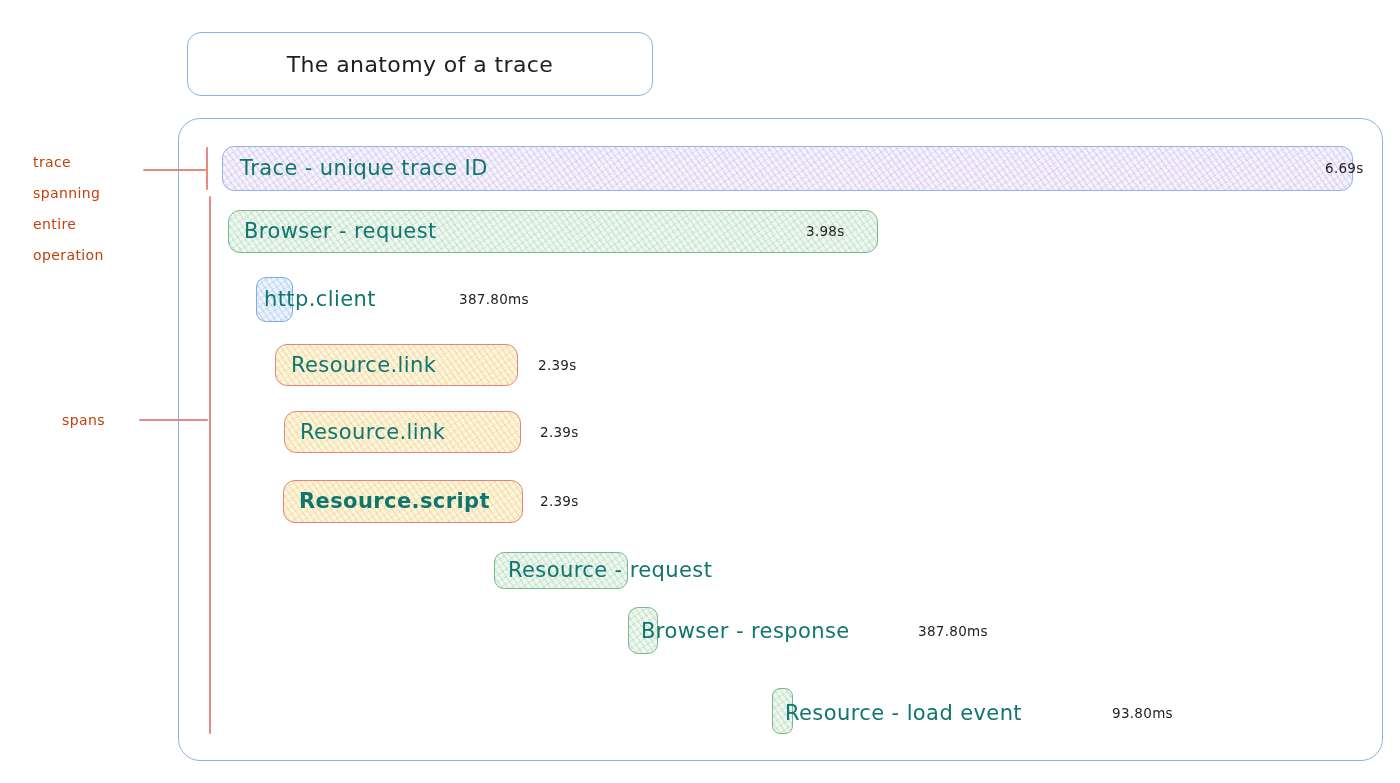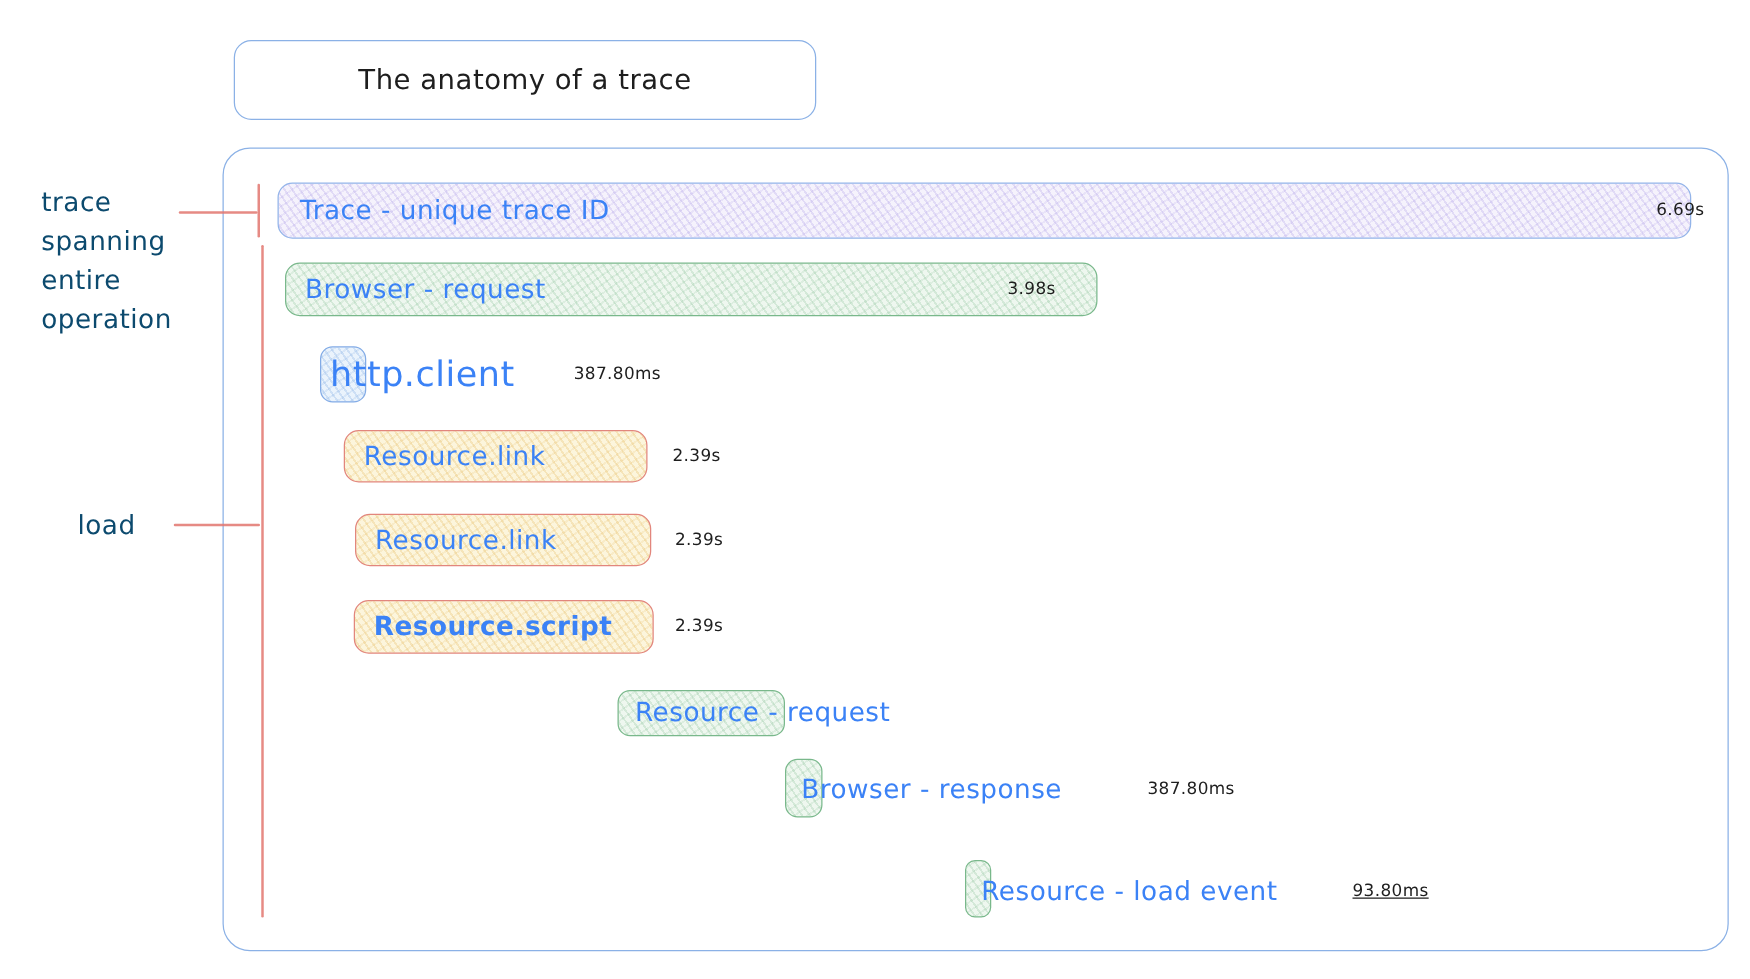"trace" .note { color: #0c4a6e -> #c2410c; font-size: 21px -> 14px }
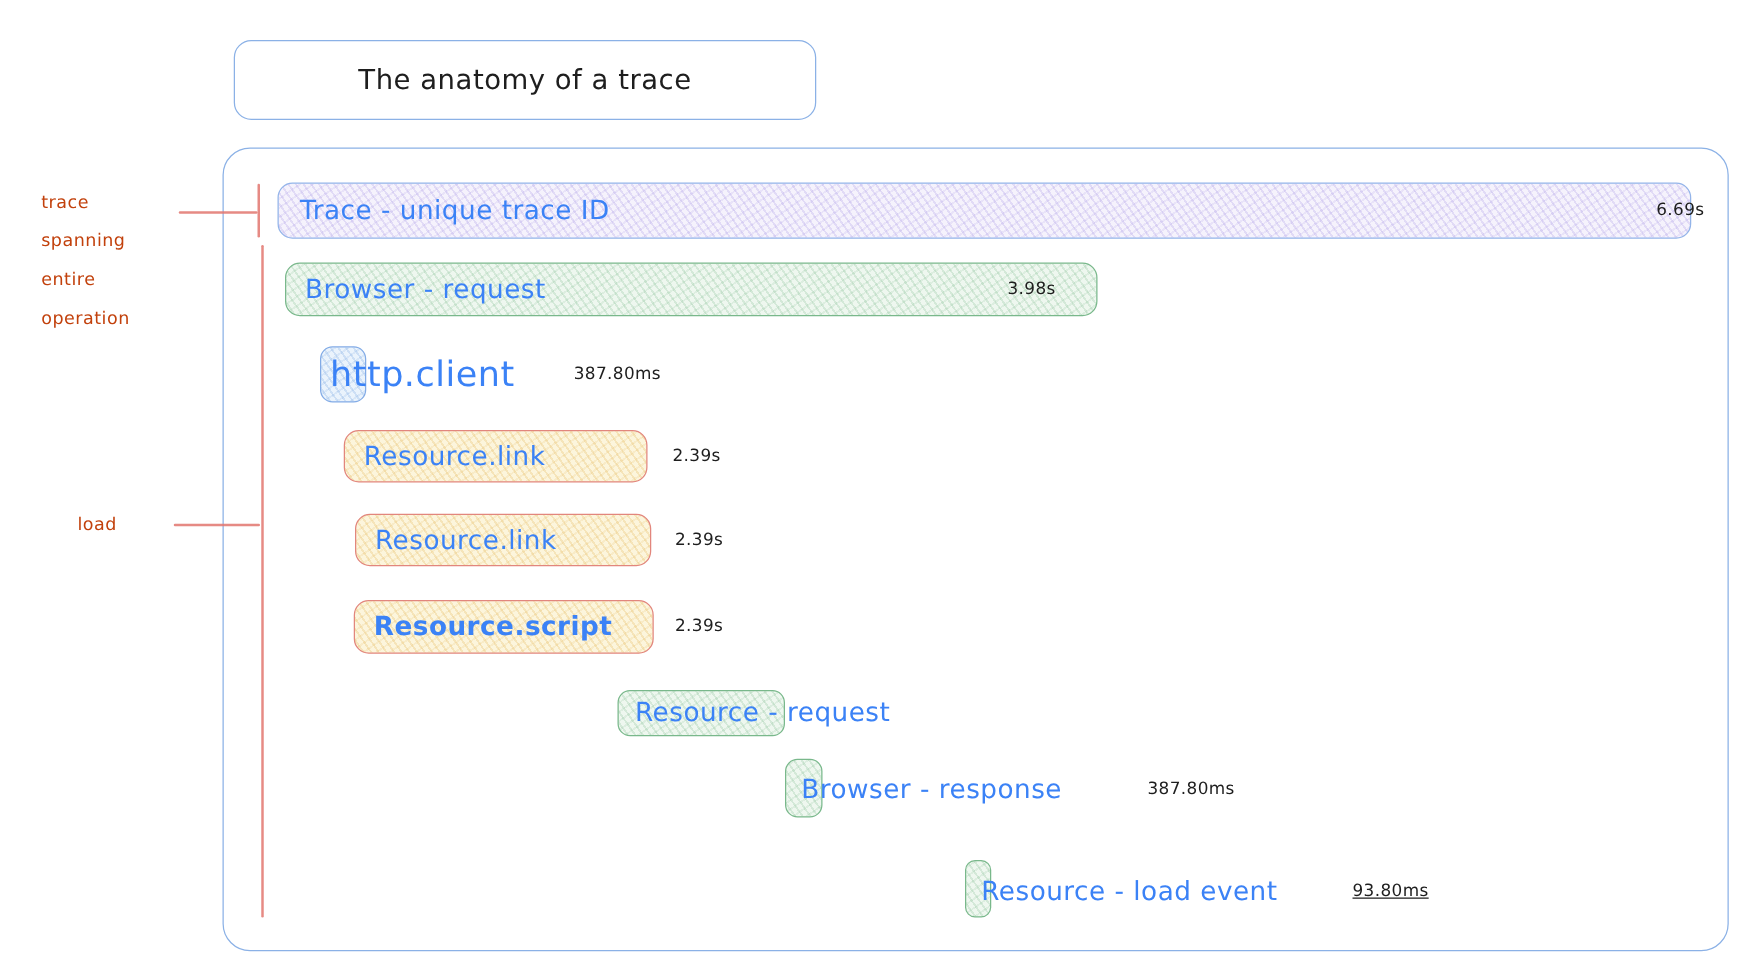"Trace - unique trace ID" .bar-label { color: #3b82f6 -> #0f766e }
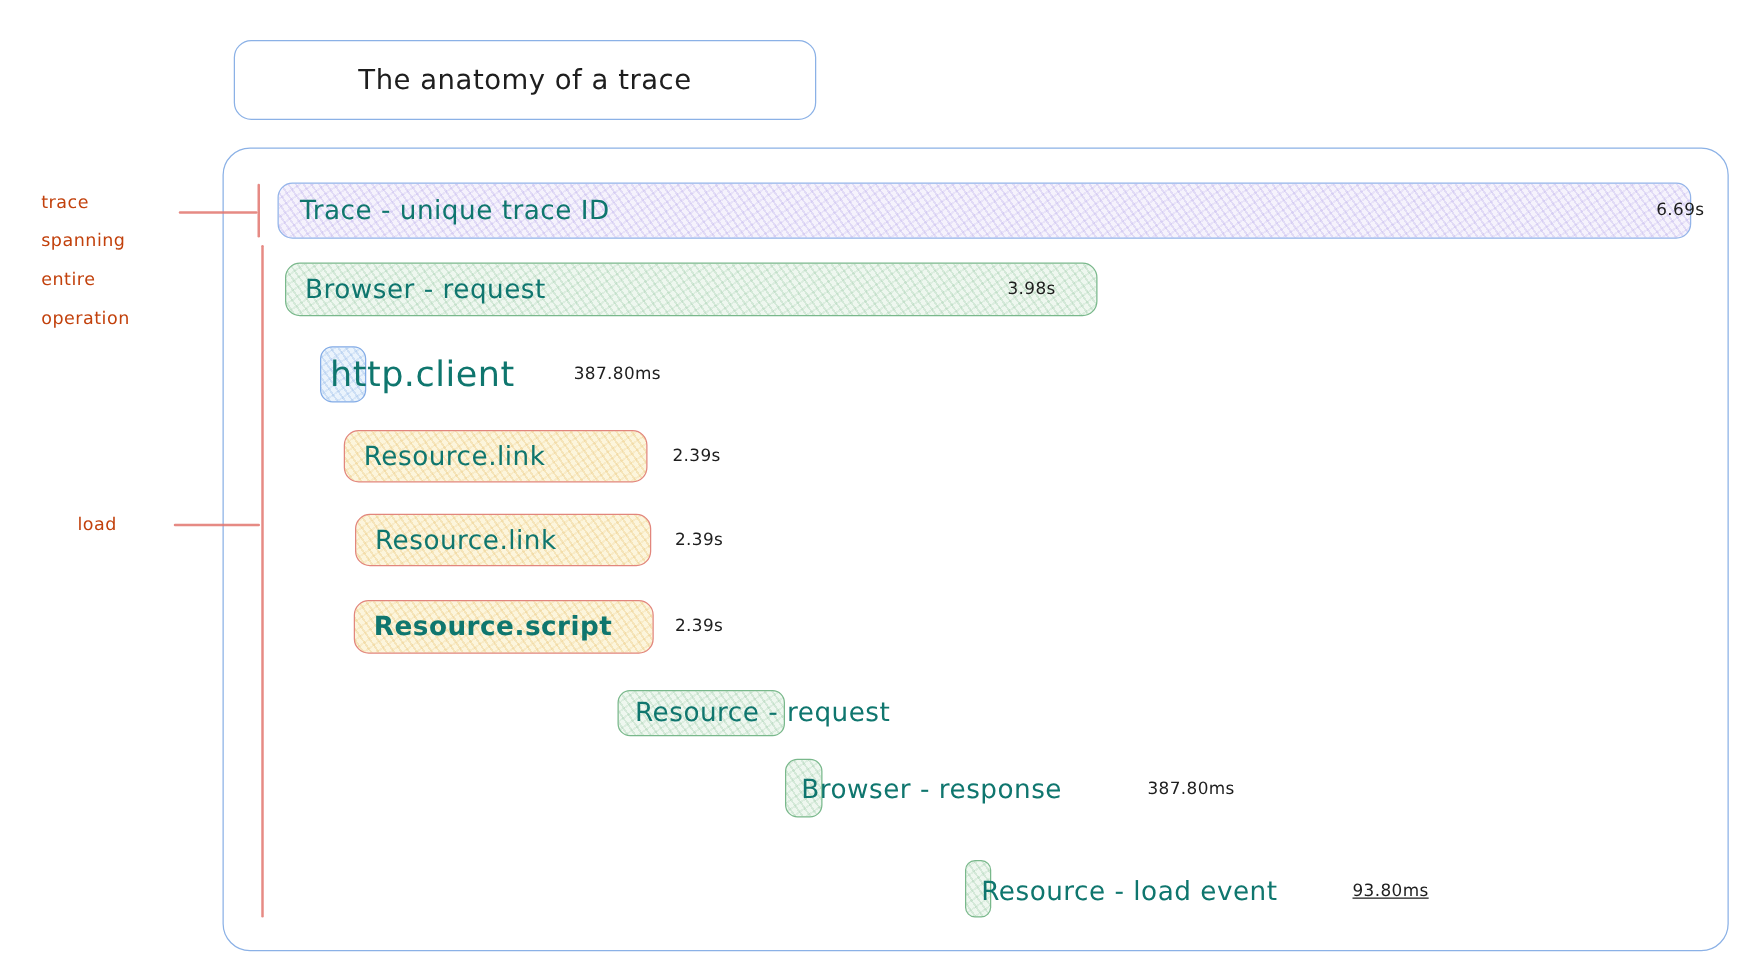"http.client" div.bar-label { font-size: 28px -> 21px }
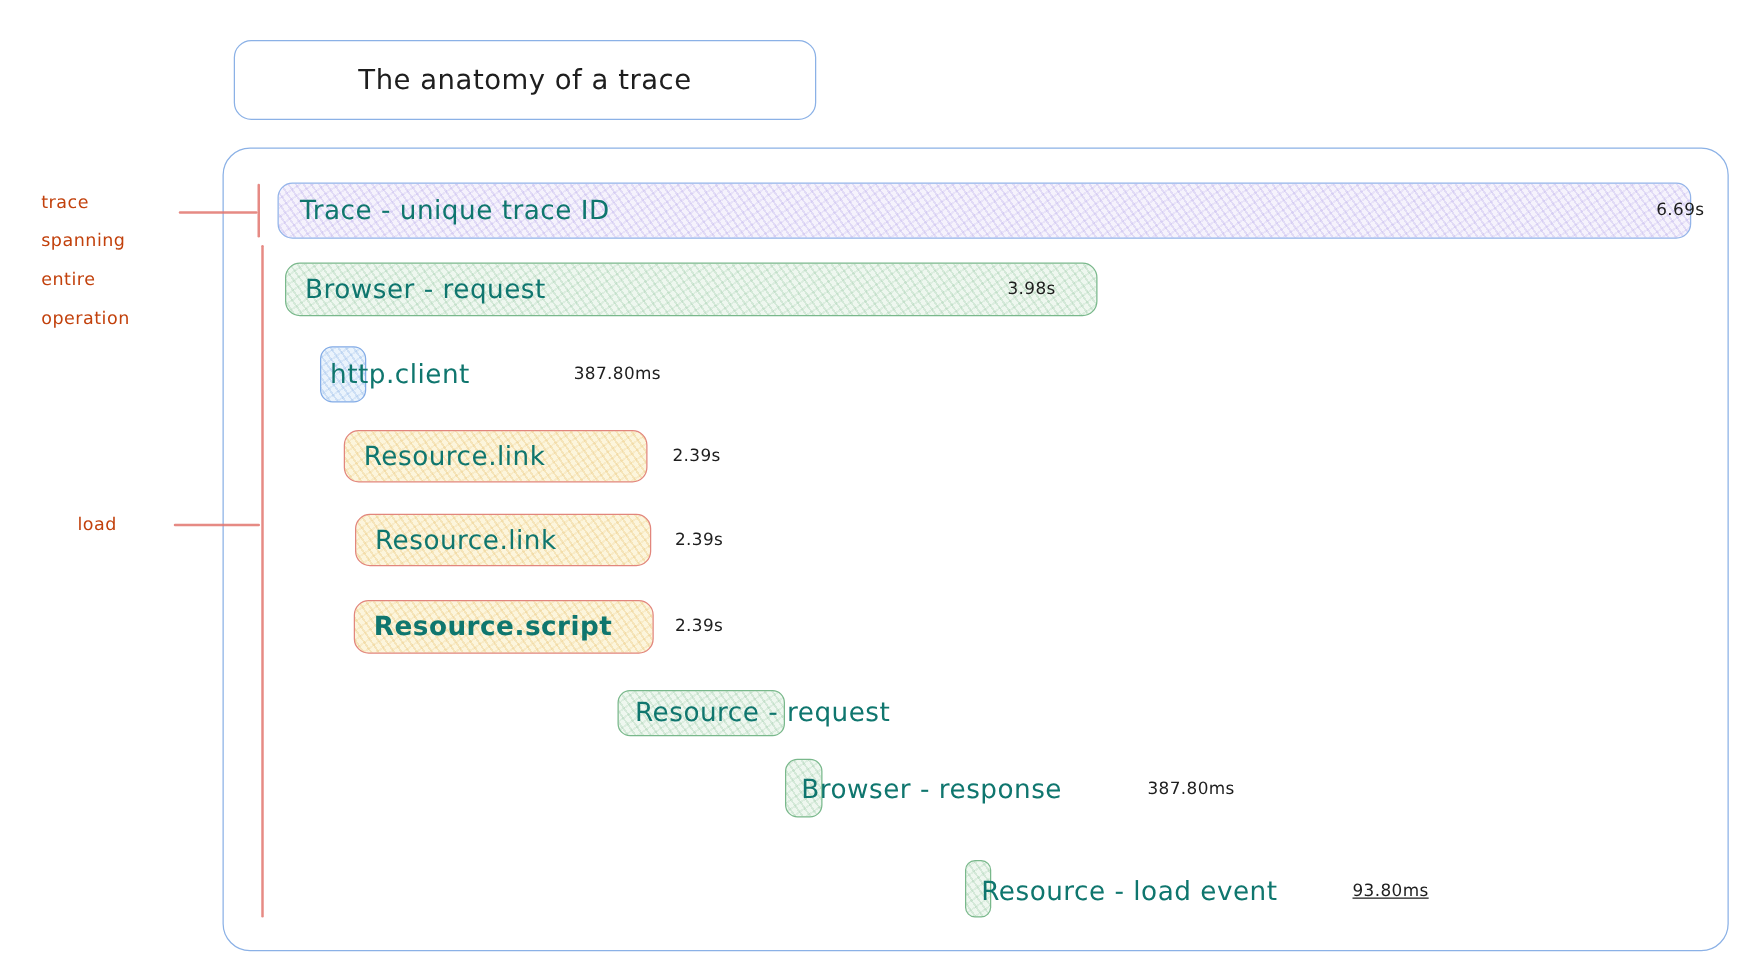"load" div.note { text: load -> spans }
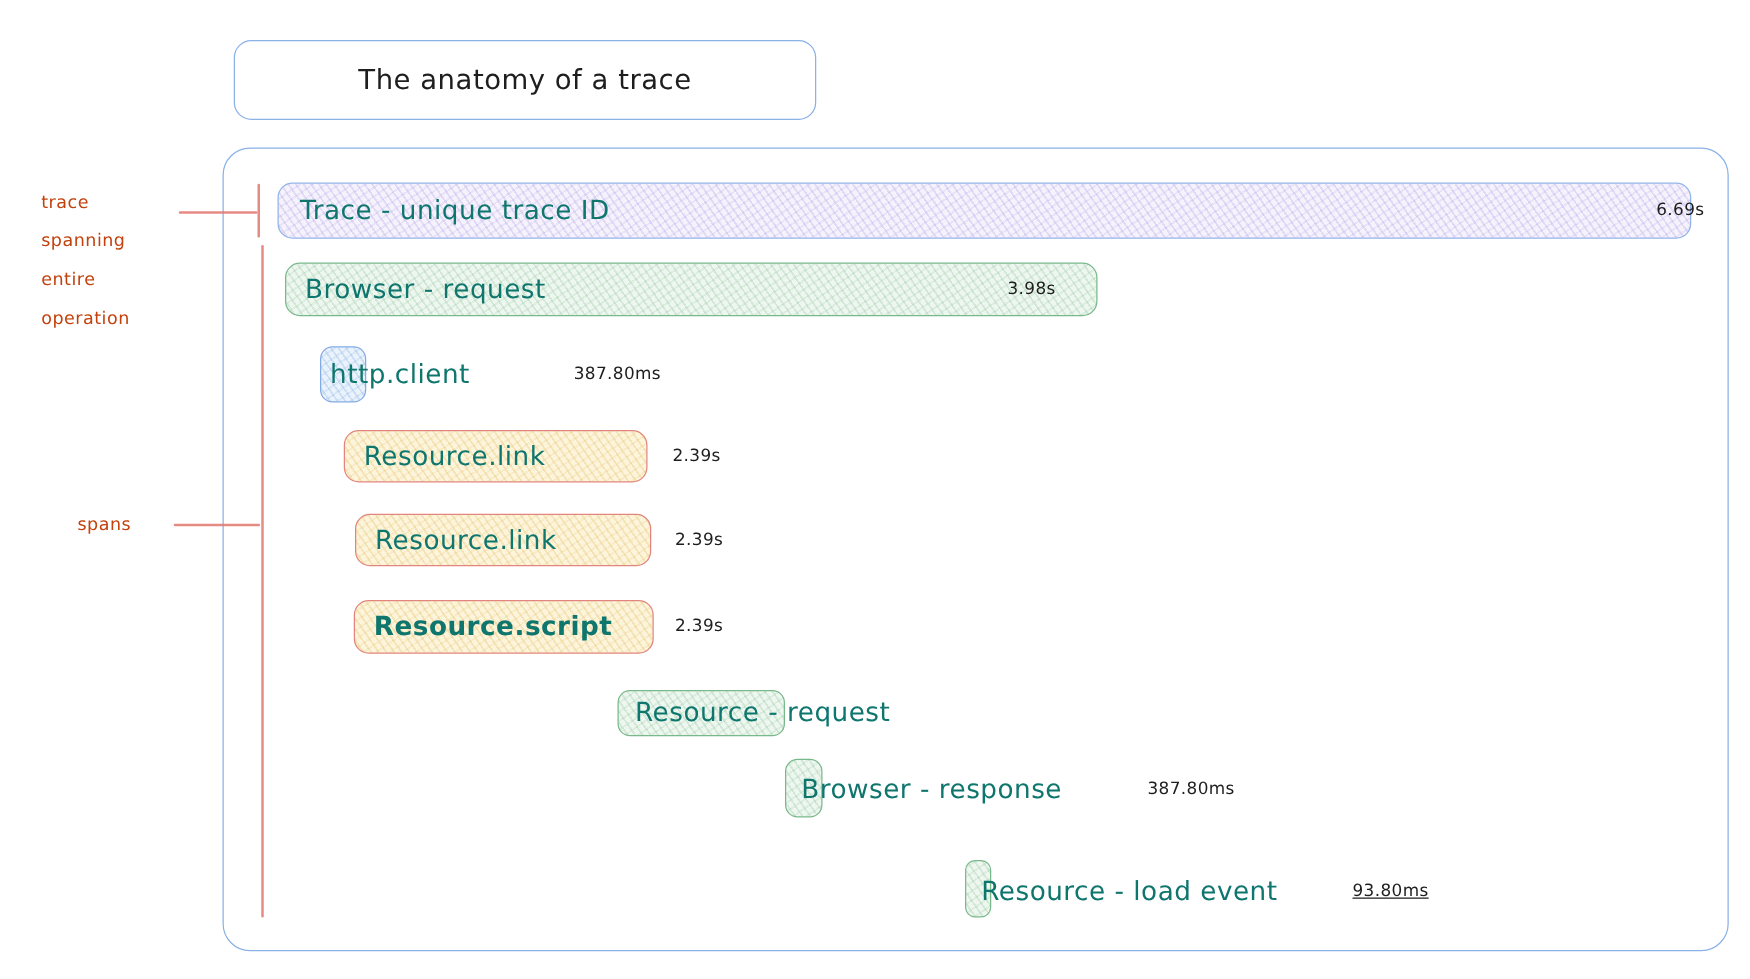"93.80ms" div.duration { left: 1082px -> 1112px; text-decoration: underline -> none }
